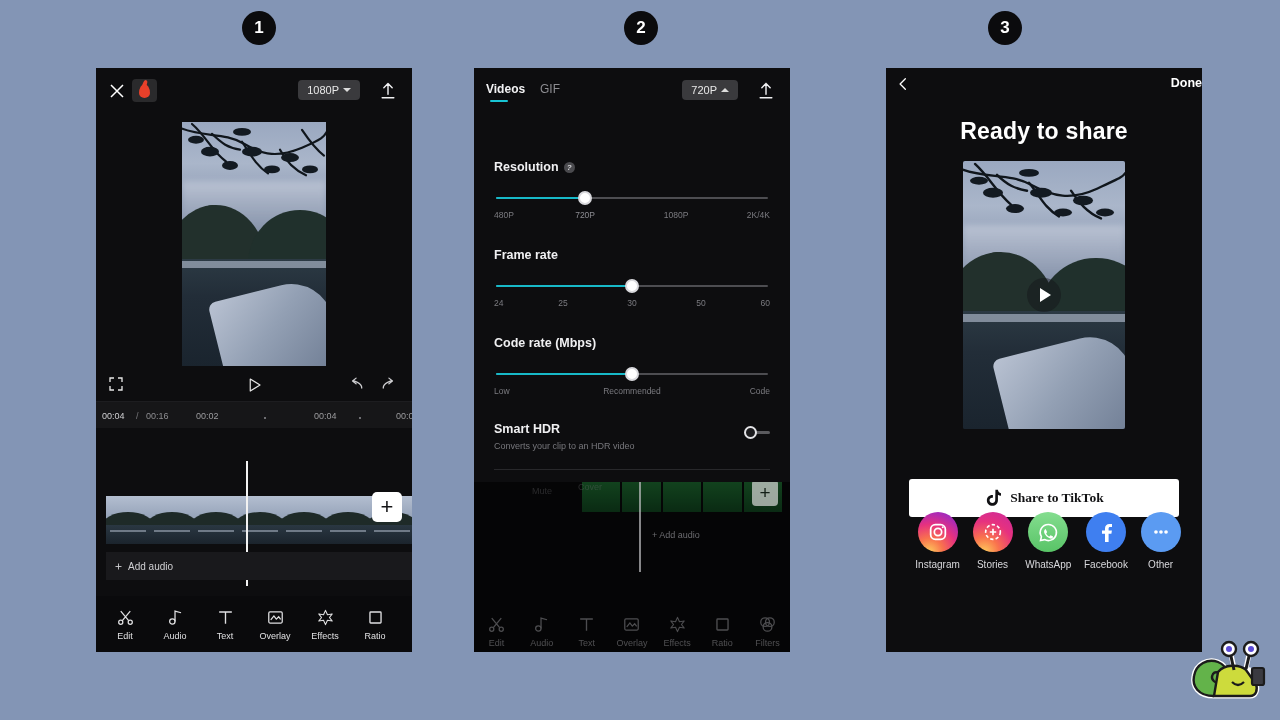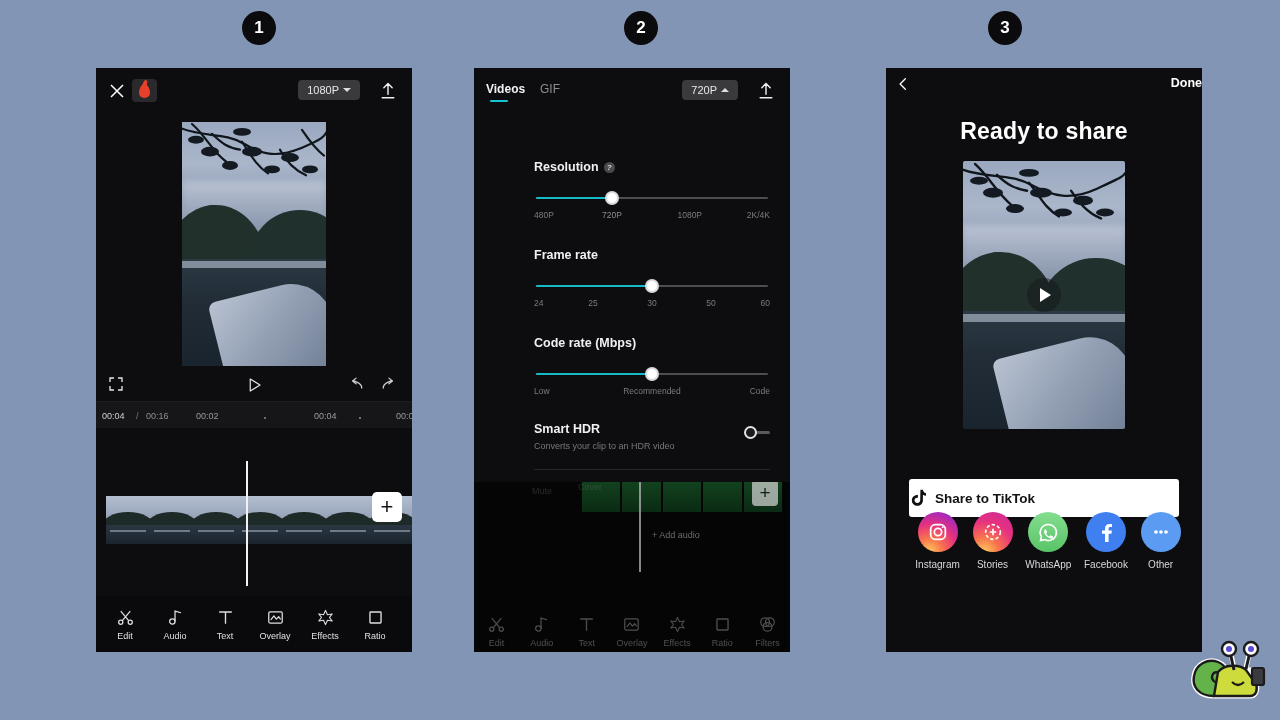"Resolution" .p2-body { margin-left: 40px -> none }
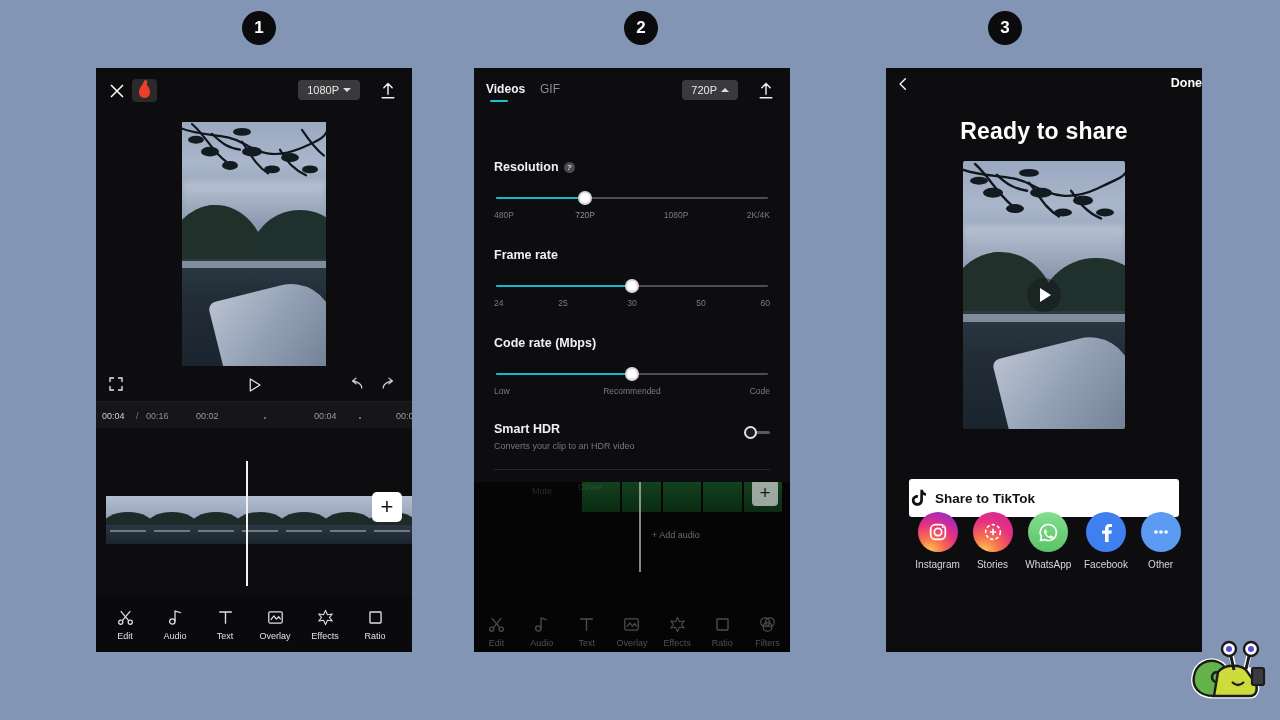"Share to TikTok" .tiktok-btn { font-family: none -> Liberation Serif, serif; justify-content: none -> center }
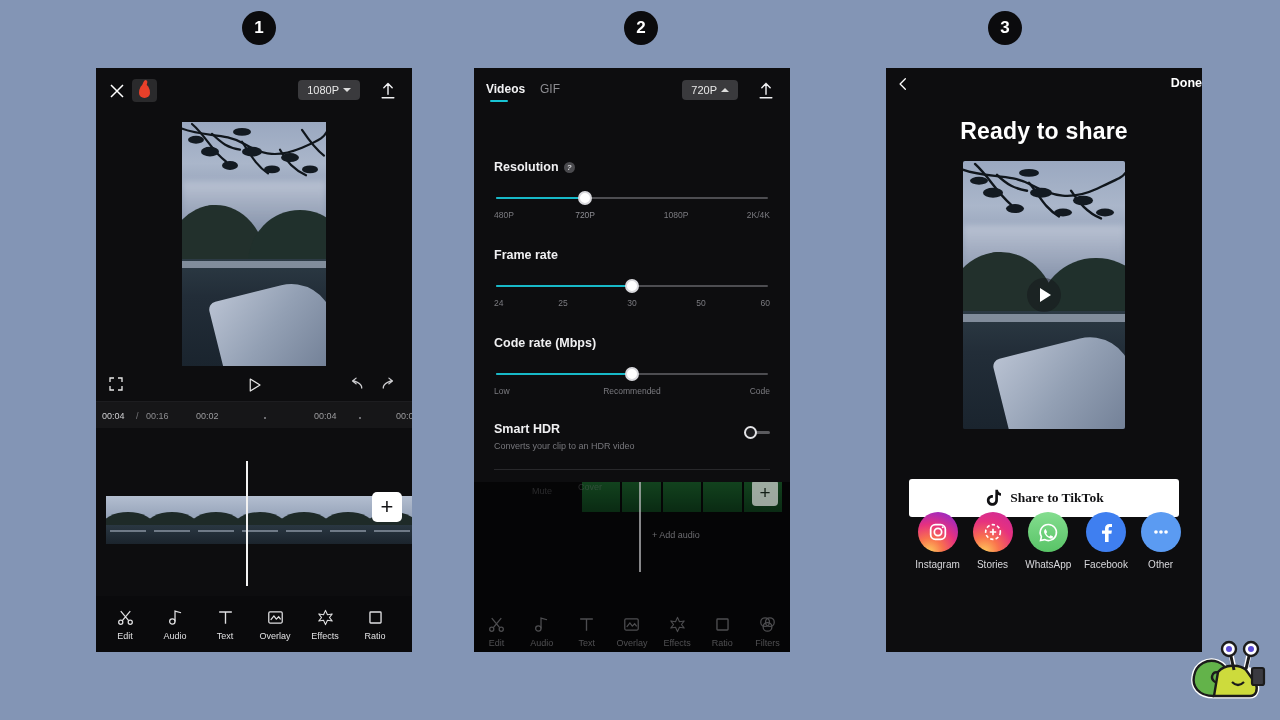"Add audio" div.addaudio-row { html: none -> <div> <svg> <path></path> </svg> <span>Add audio</span> </div> }
